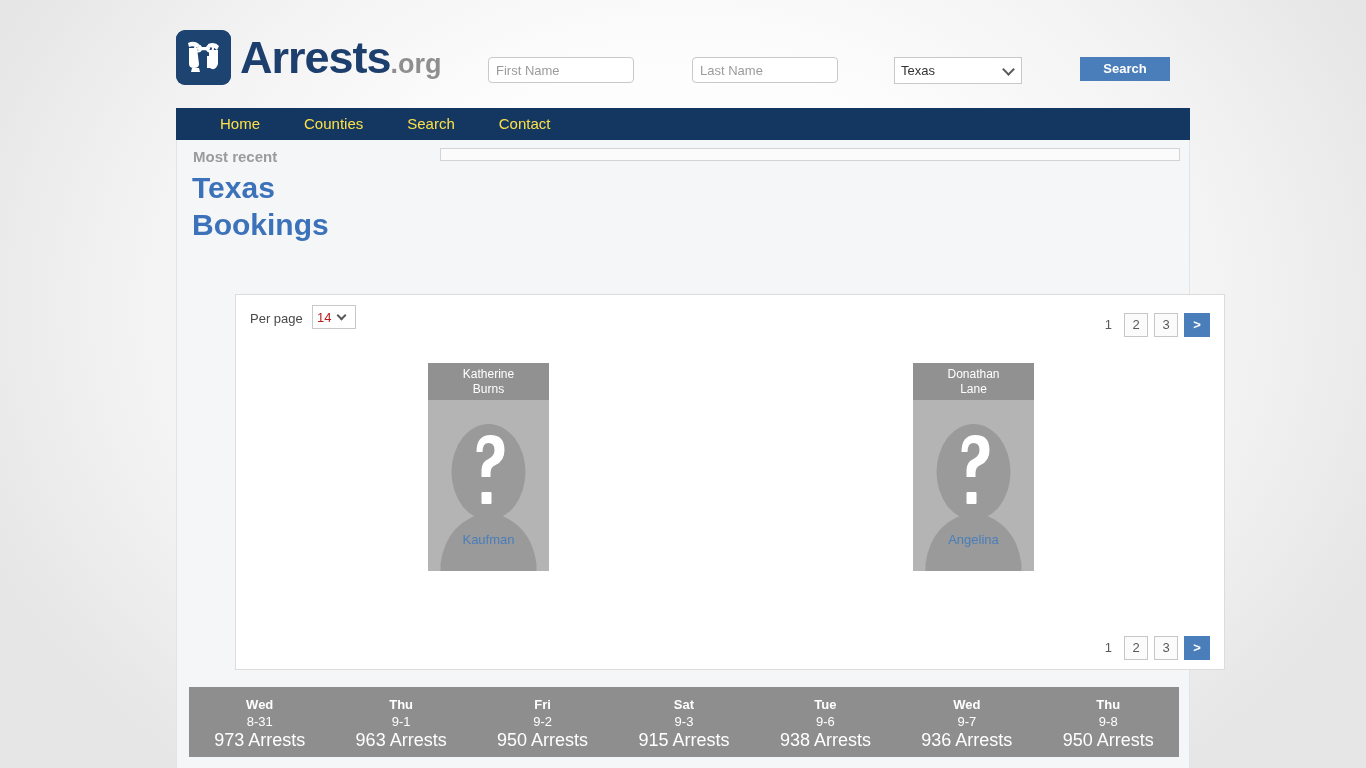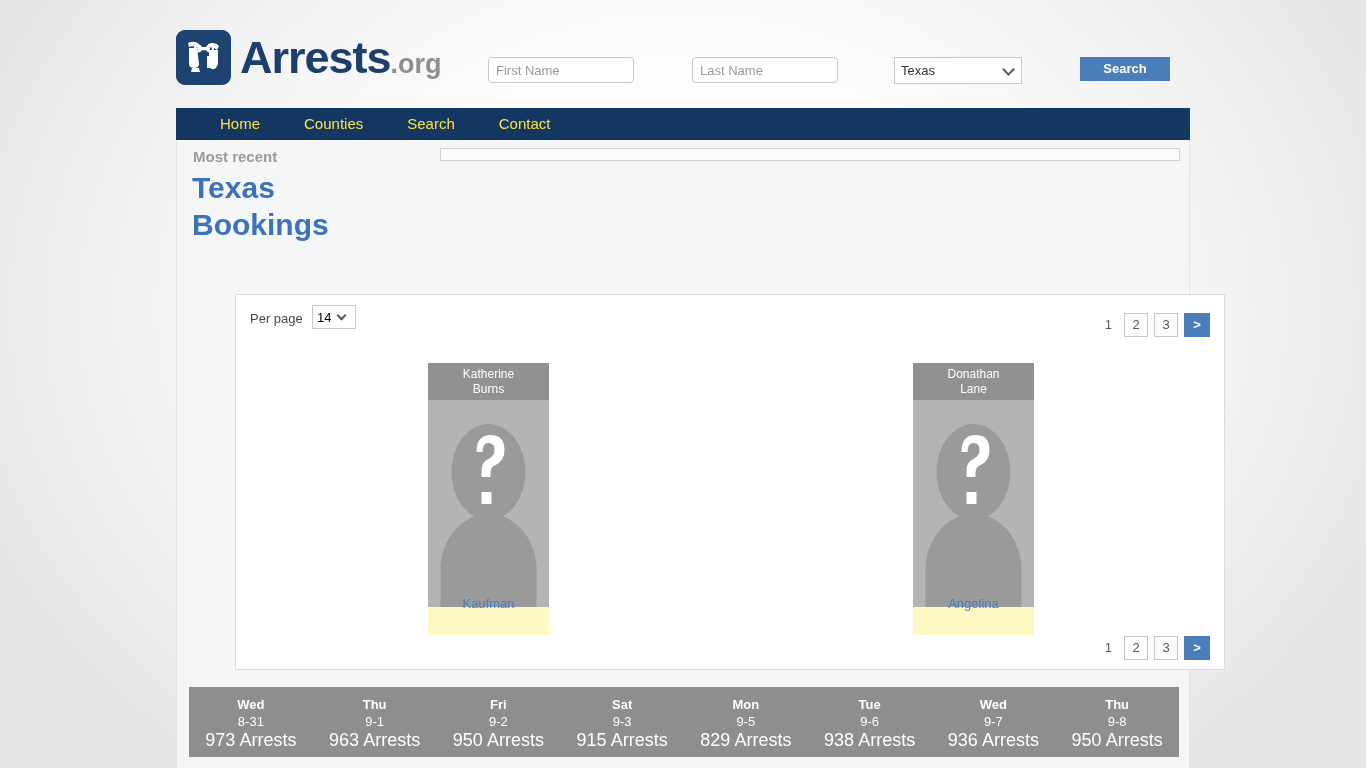"14" .perpage-select { color: #000000 -> #b91c1c }
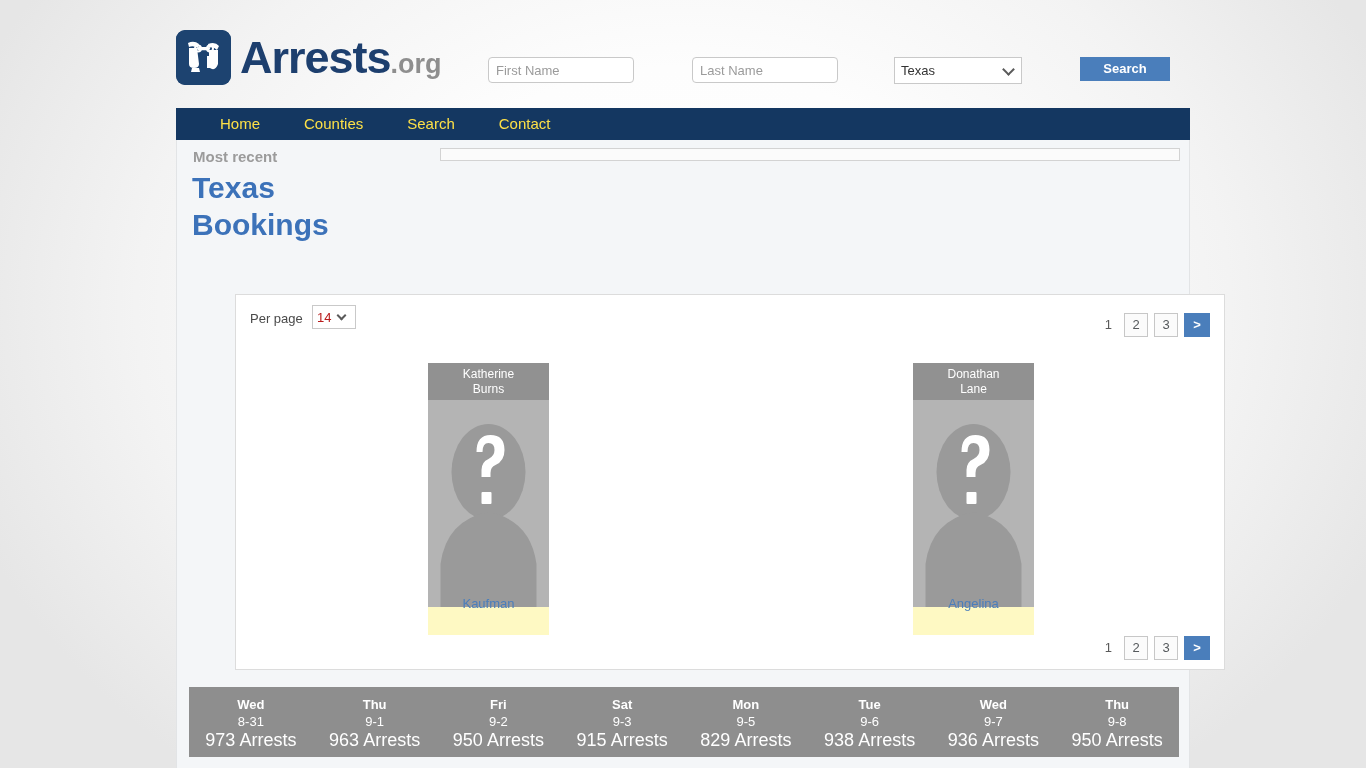"Katherine" .booking-card { height: 272px -> 208px }
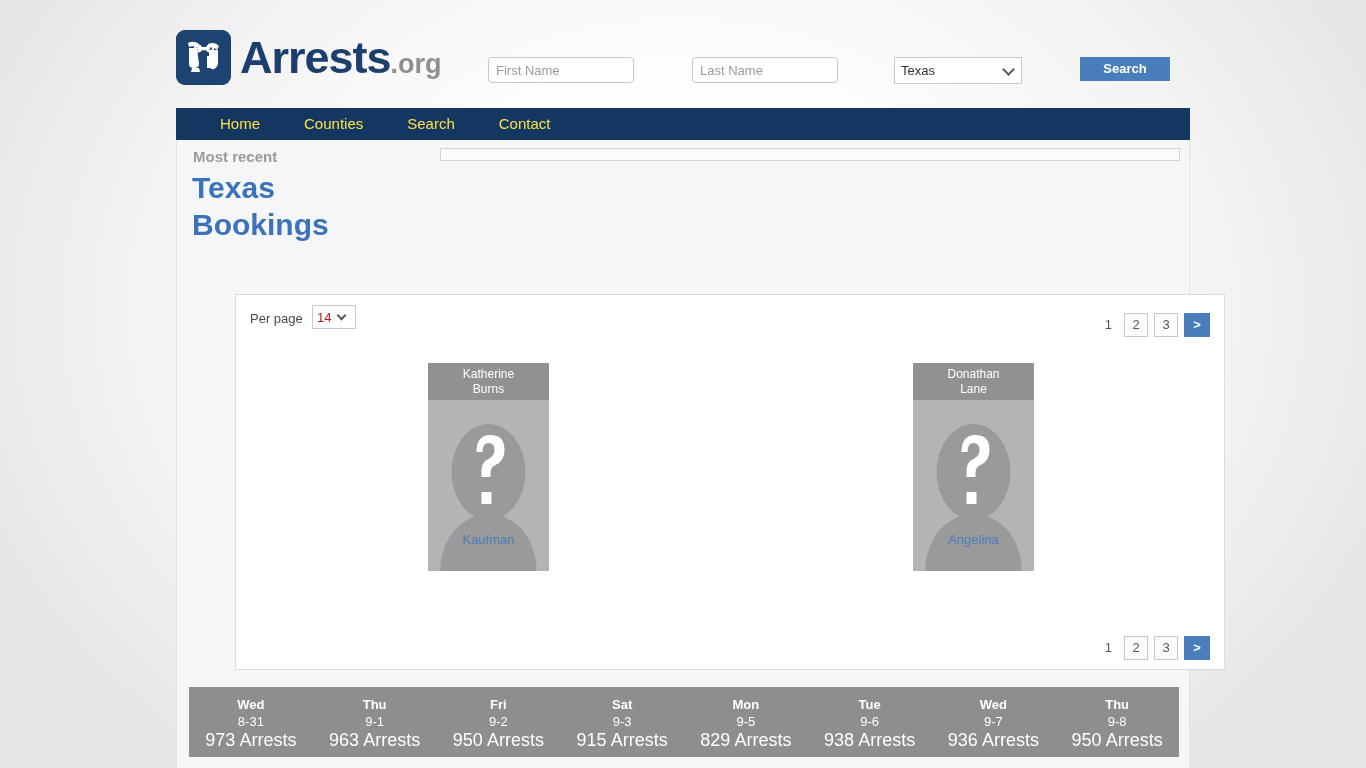"Mon" div.cal-day { html: <div> <div>Mon</div> <div>9-5</div> <div>829 Arrests</div> </div> -> none }
